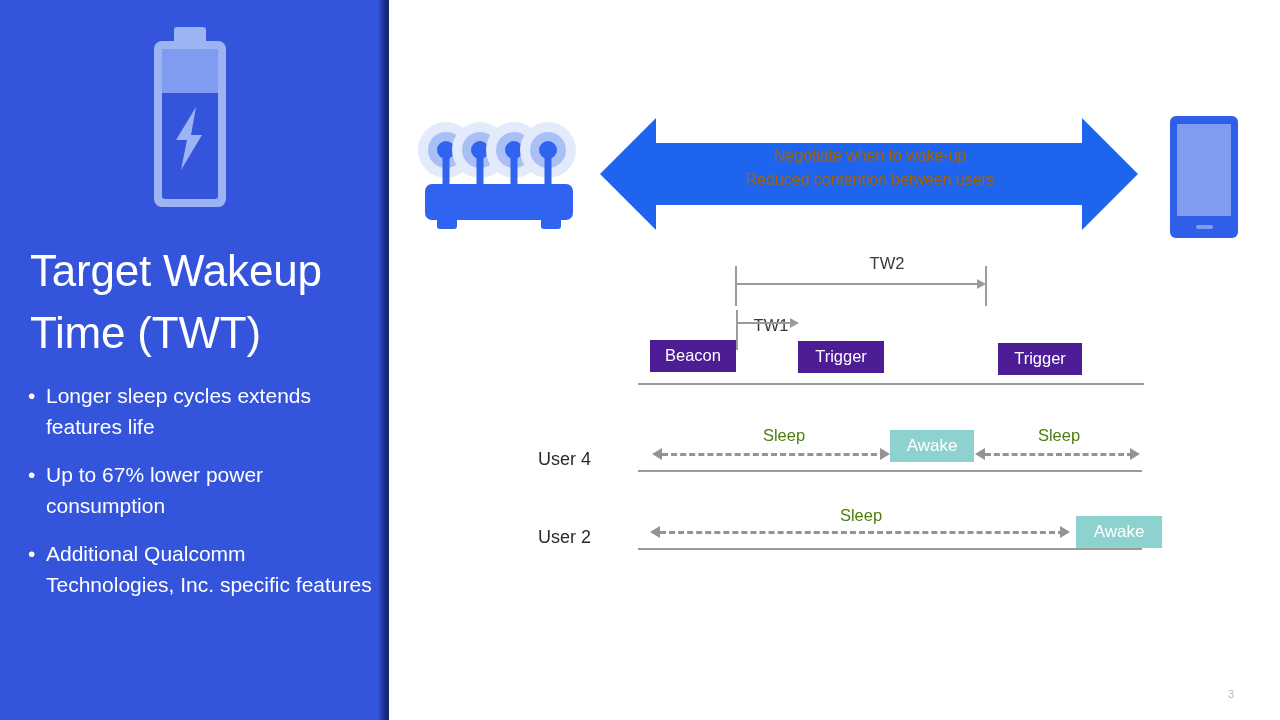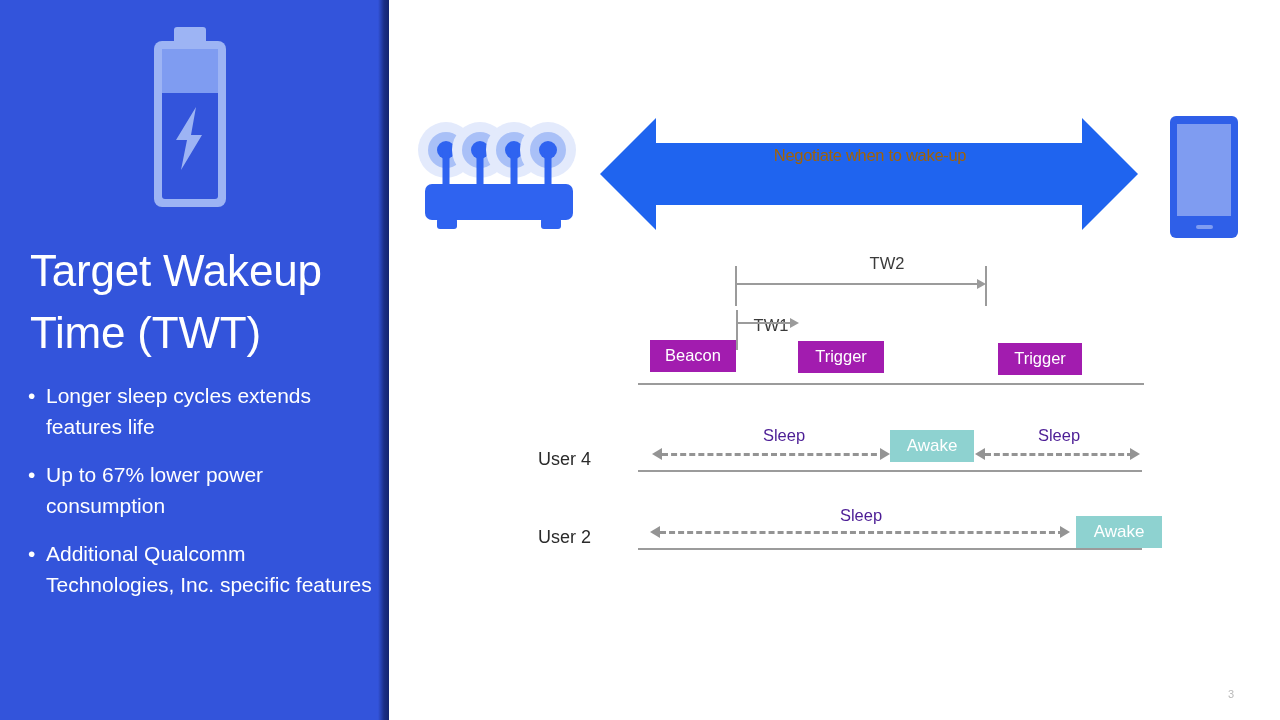"Reduced contention between users" div { html: none -> <div>Reduced contention between users</div> }
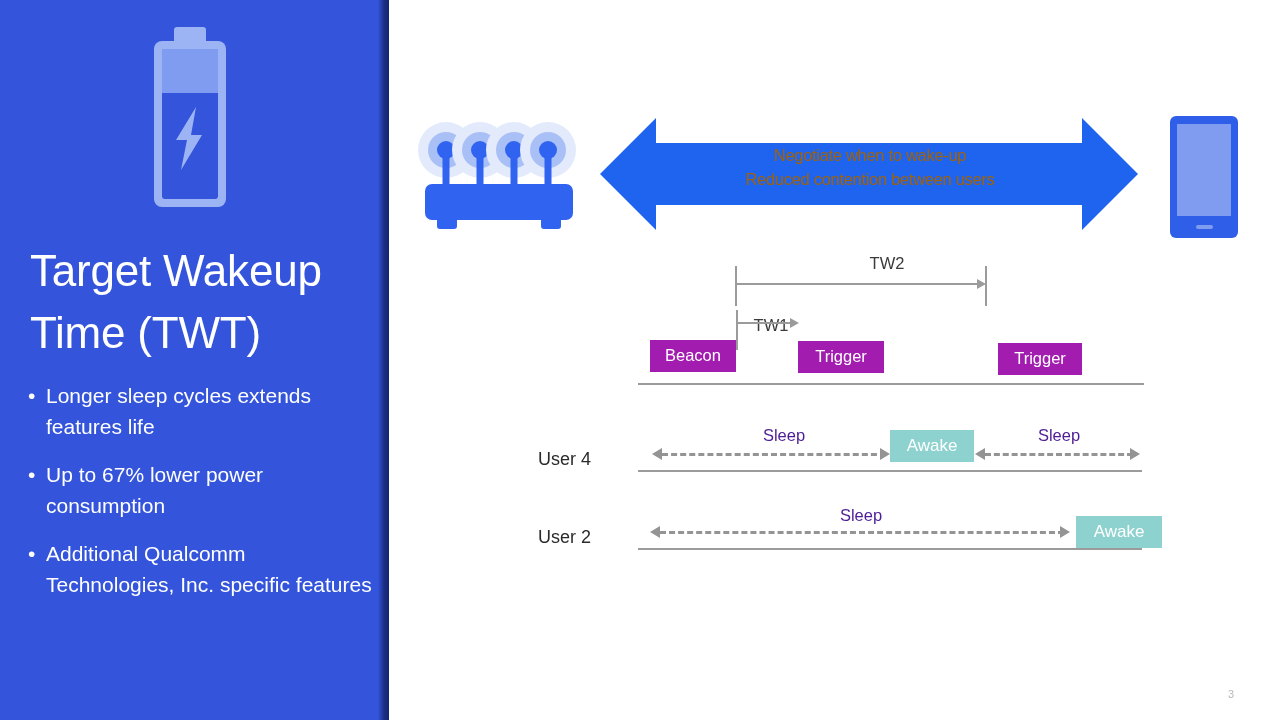"Beacon" .tag { background: #a21caf -> #4c1d95 }
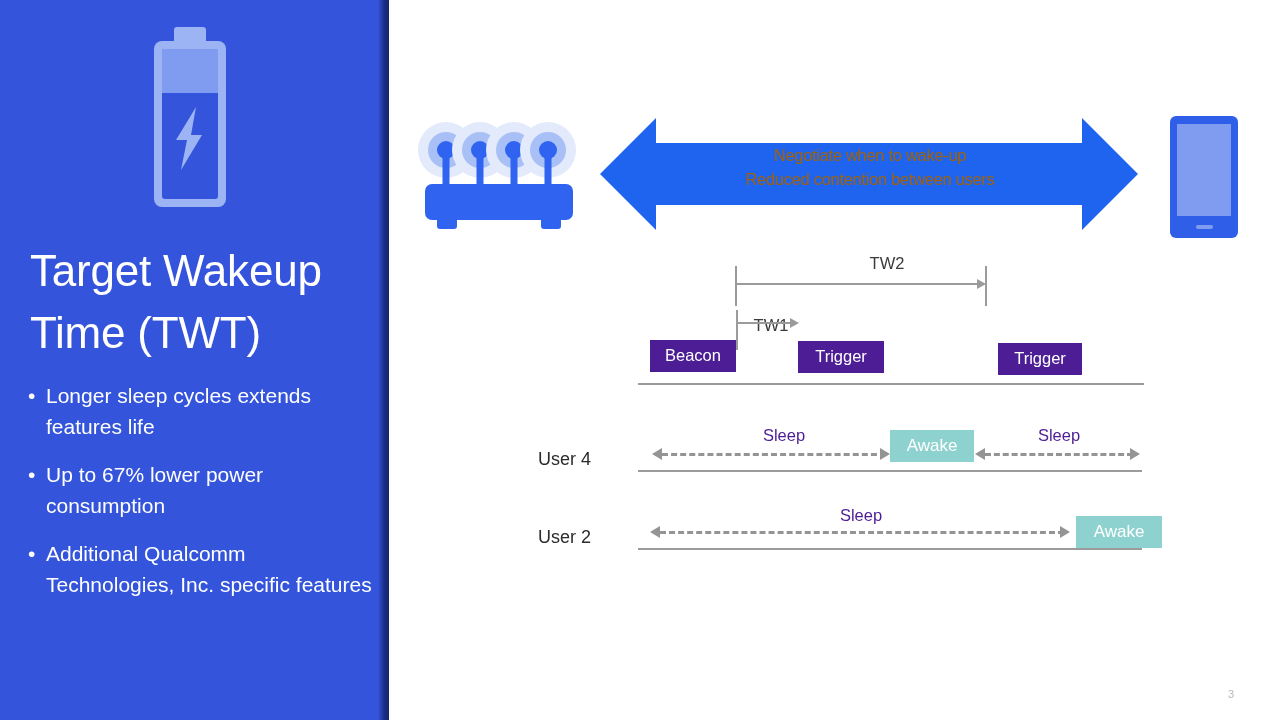"Sleep" .sleep-label { color: #4c1d95 -> #4d7c0f }
